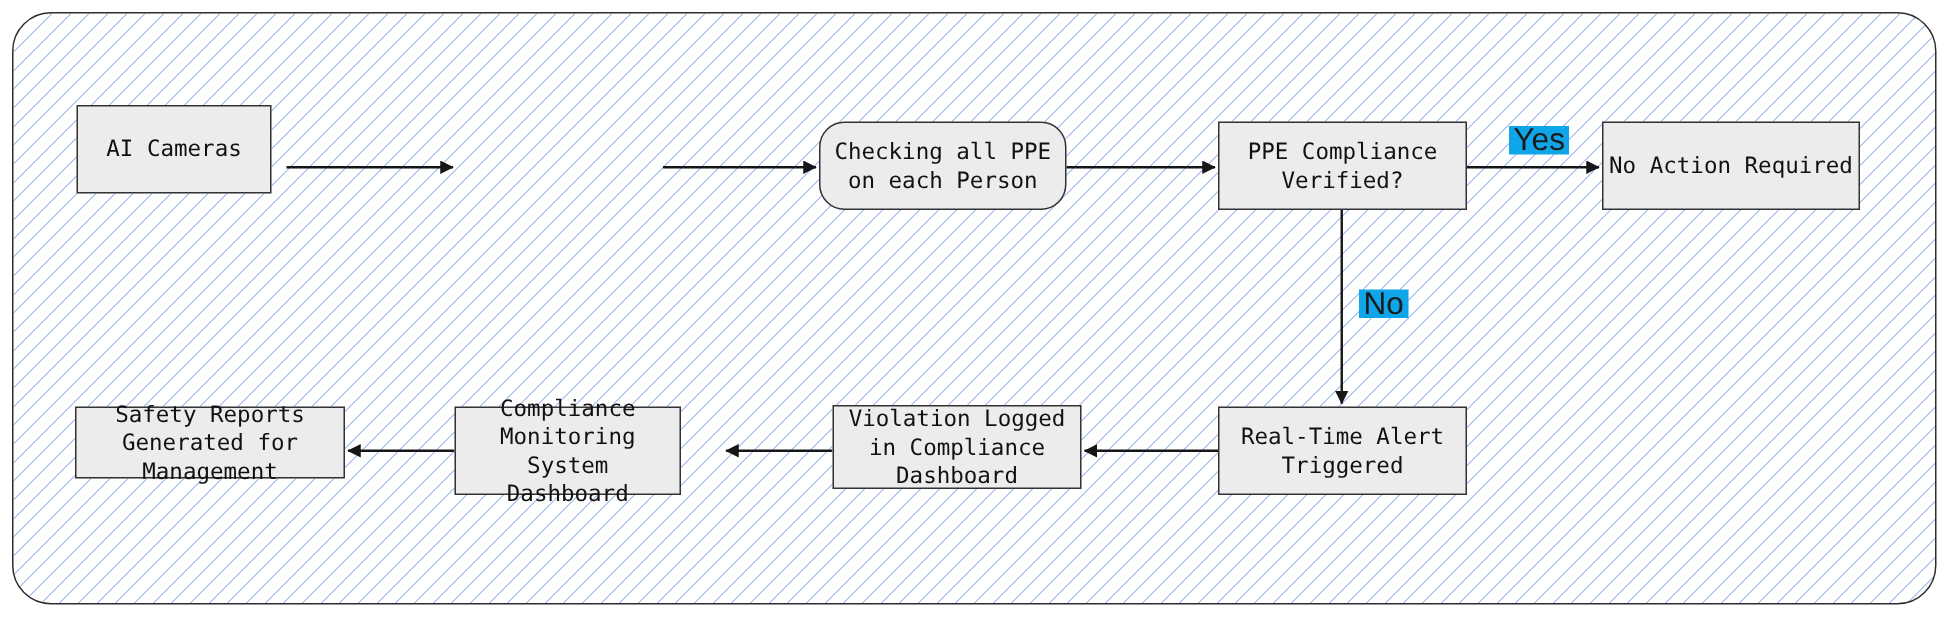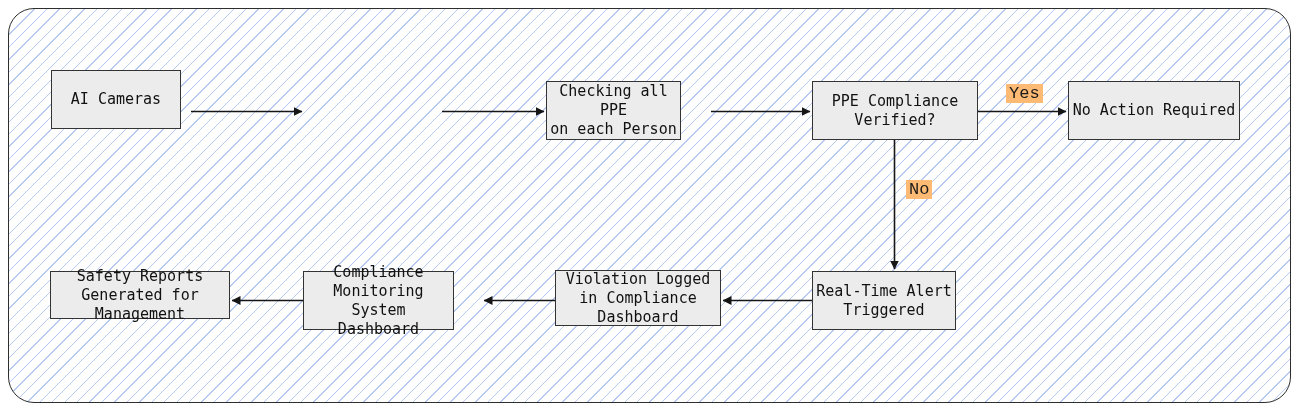"Checking all PPE" #n2 { border-radius: none -> 17px; width: 135px -> 165px }
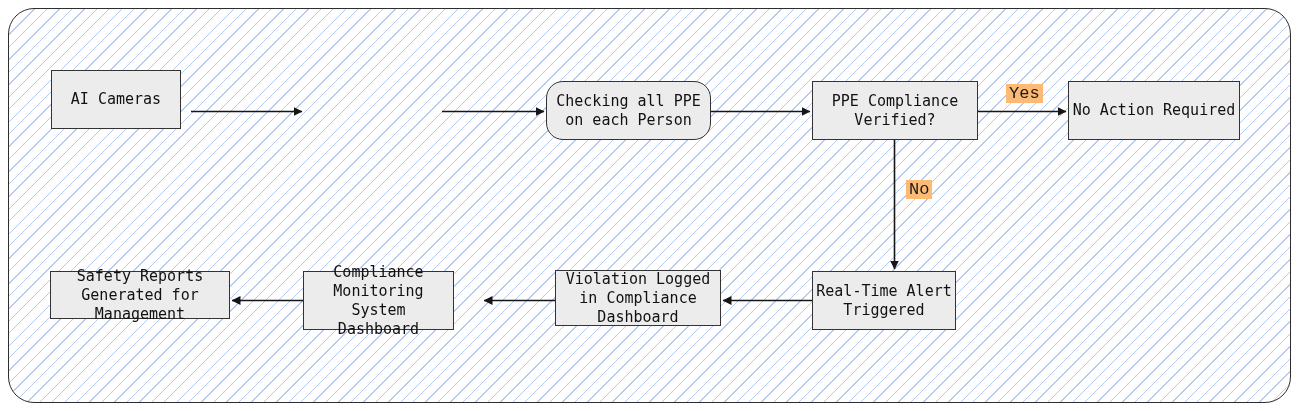"Yes" .edge-label { background: #fdba74 -> #0ea5e9; font-family: Liberation Mono, monospace -> Liberation Sans, sans-serif; font-size: 17px -> 21px }
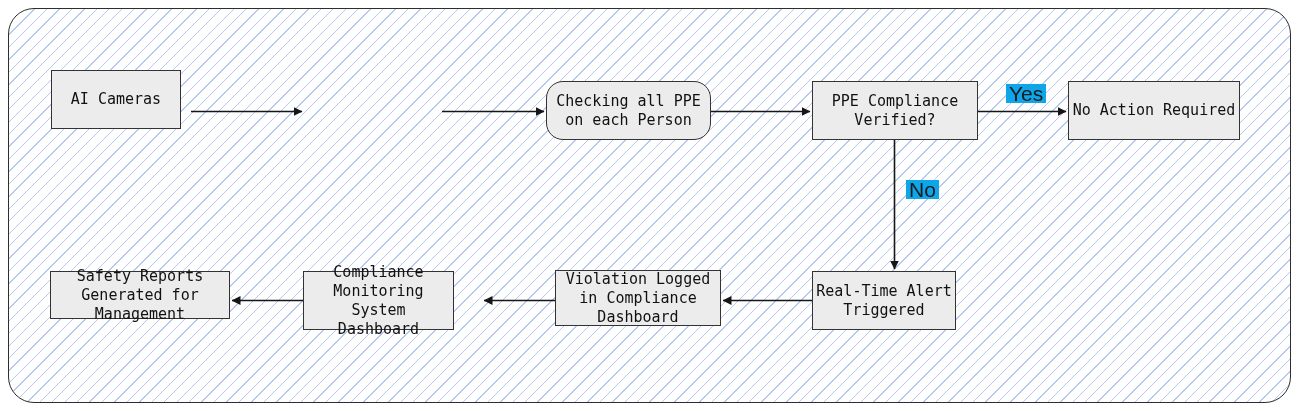"No" #no-label { top: 180px -> 193px }
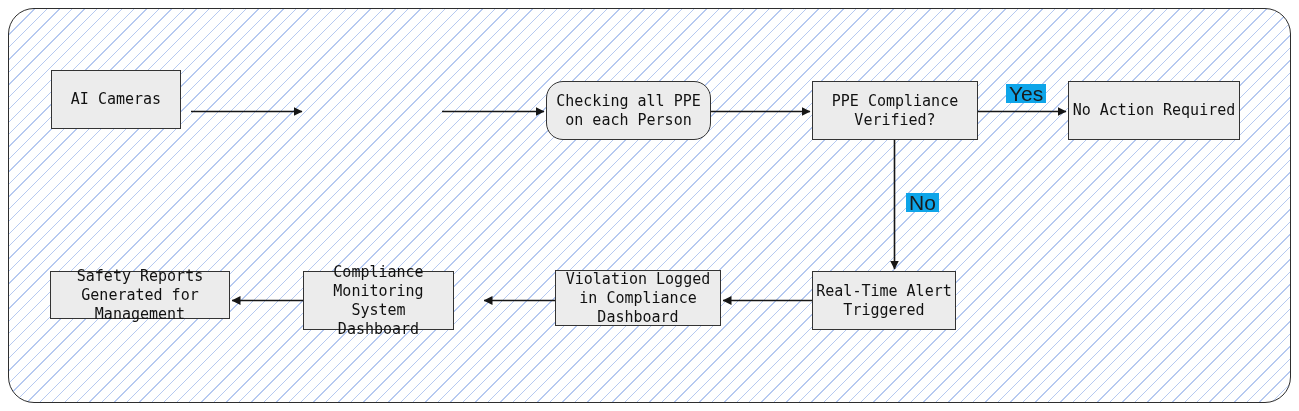"Real-Time Alert" #n5 { width: 144px -> 166px }
